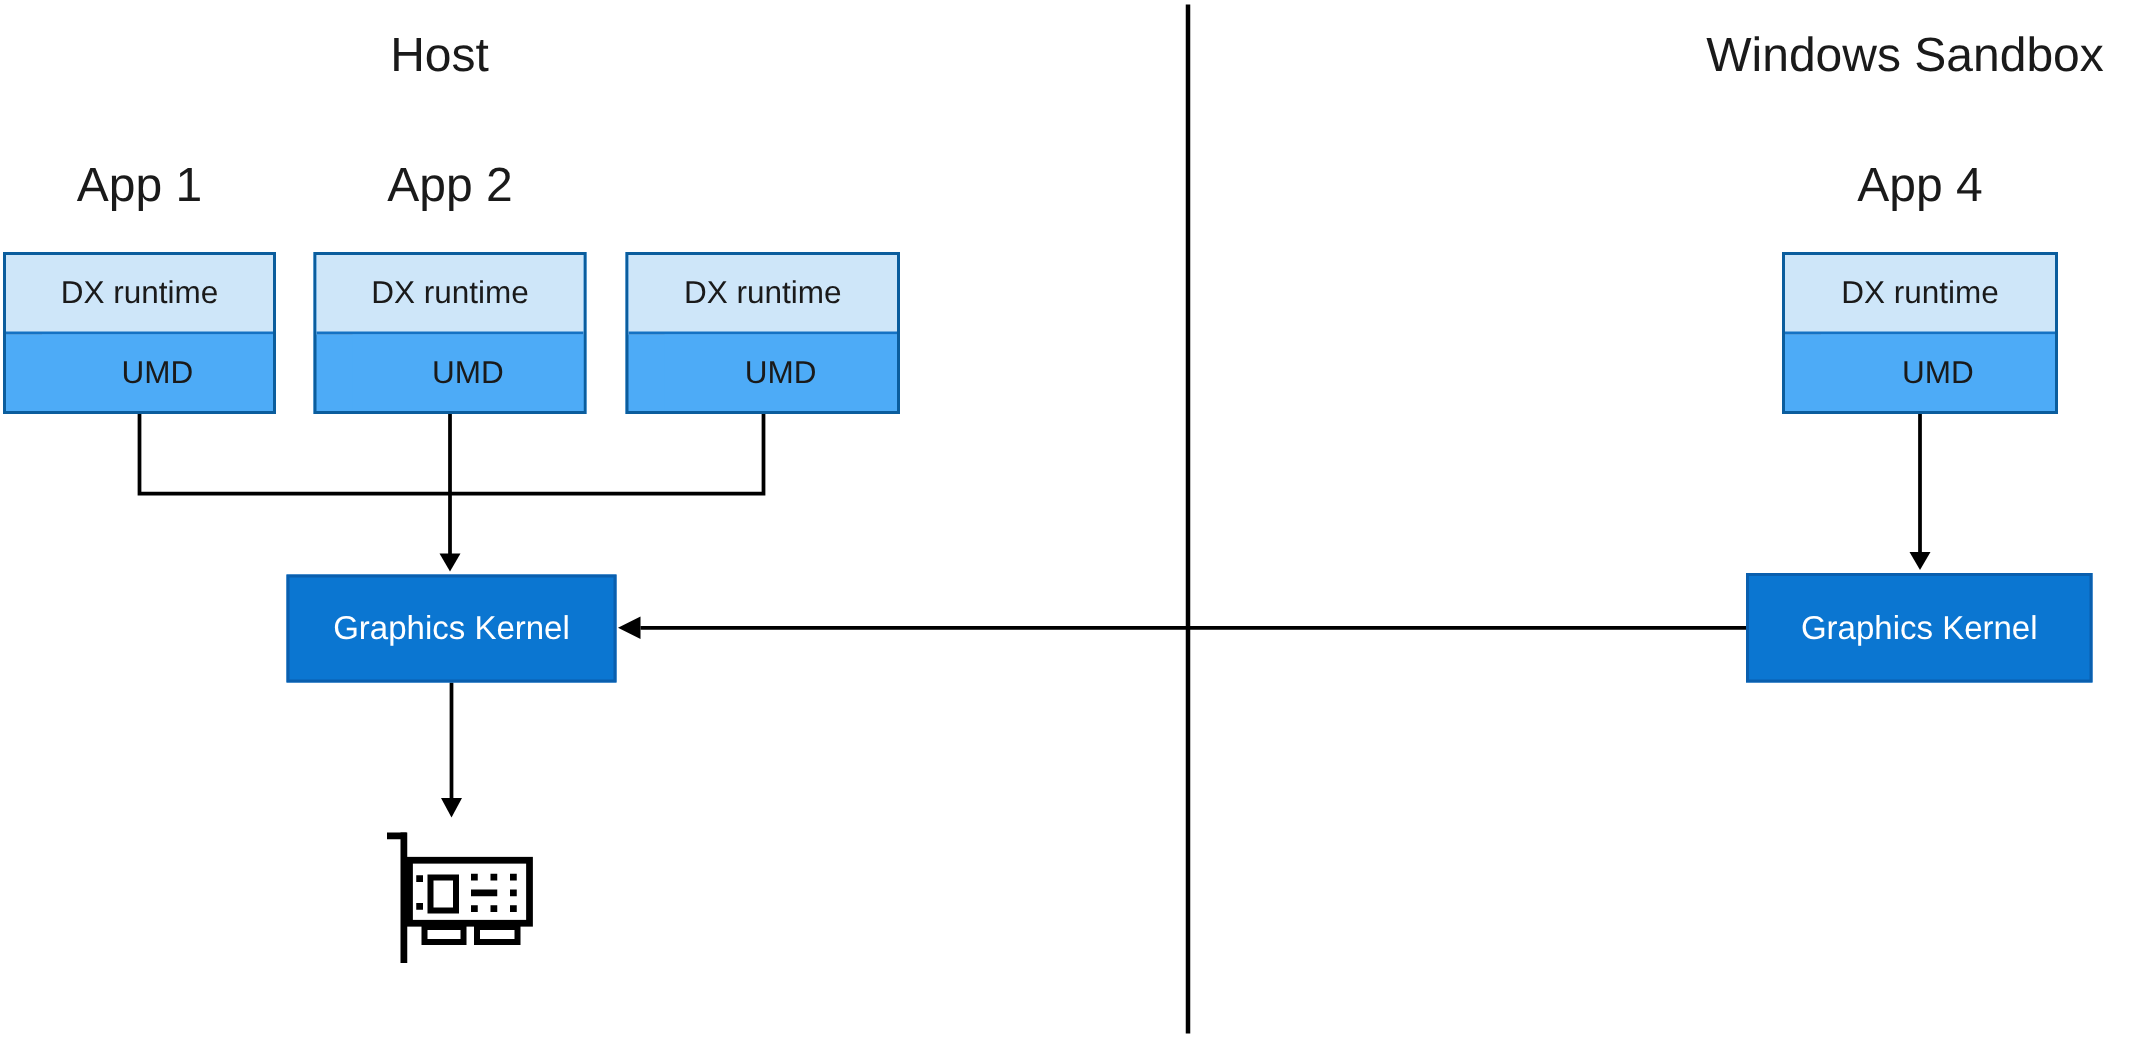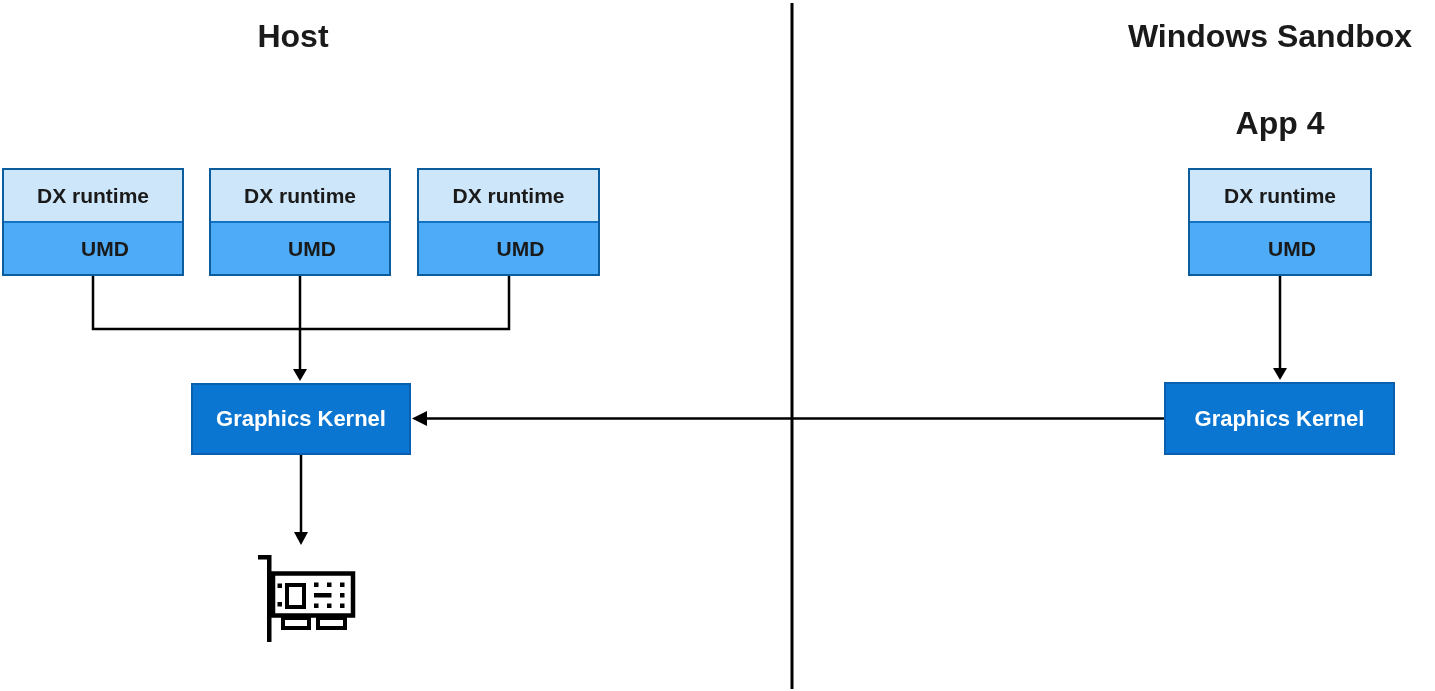"Host" .canvas { font-weight: bold -> none }
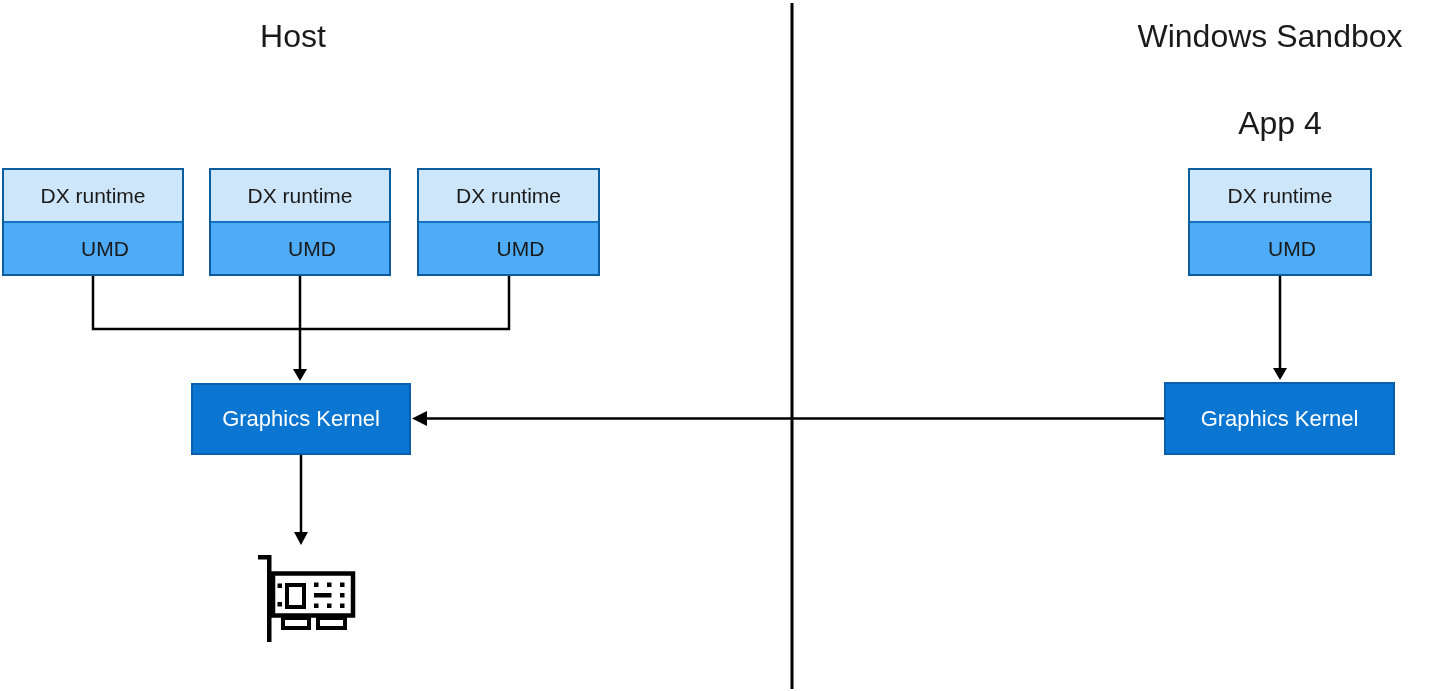"App 1" div.app-label { html: none -> <div>App 1</div> }
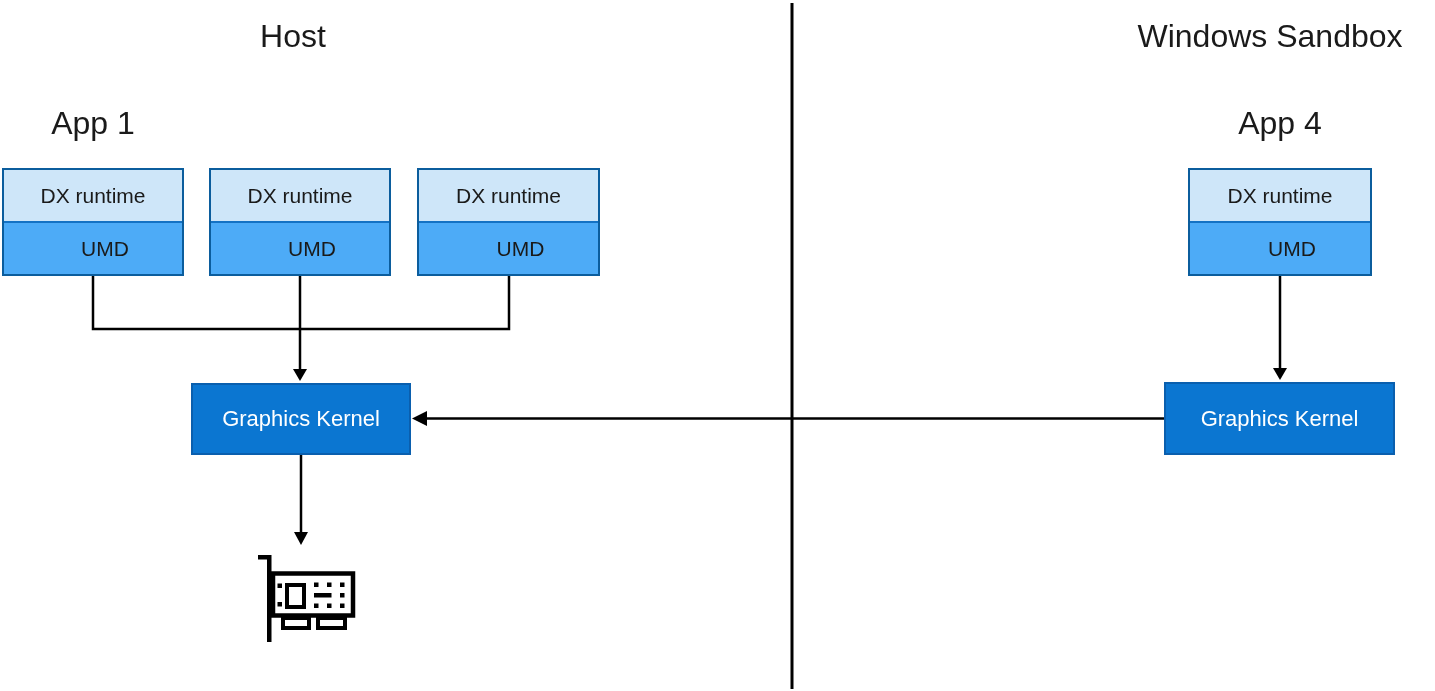"App 2" div.app-label { html: none -> <div>App 2</div> }
